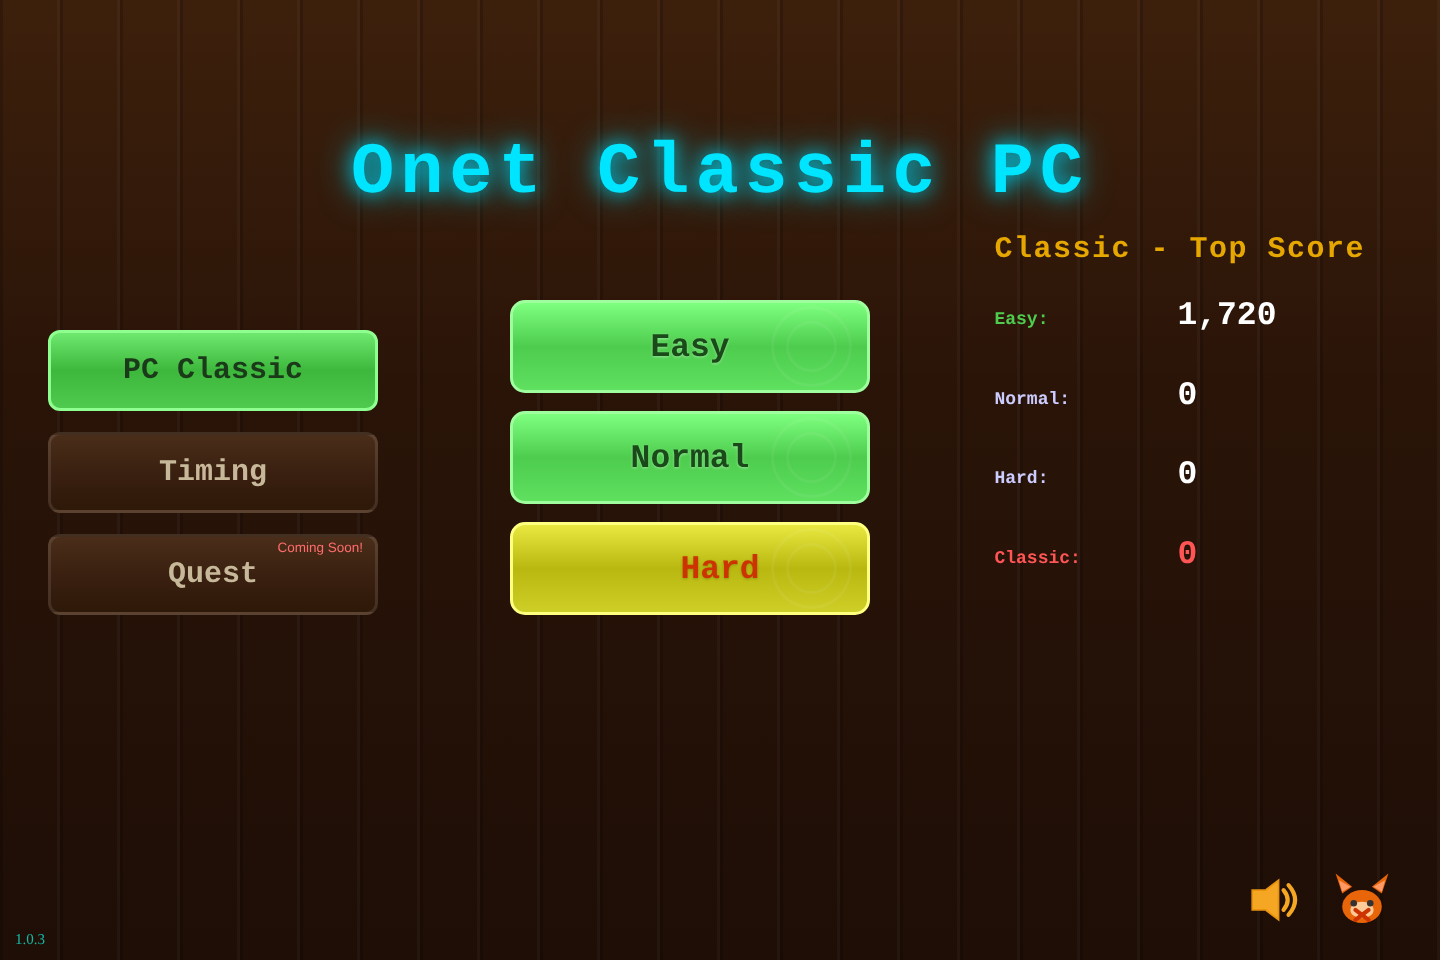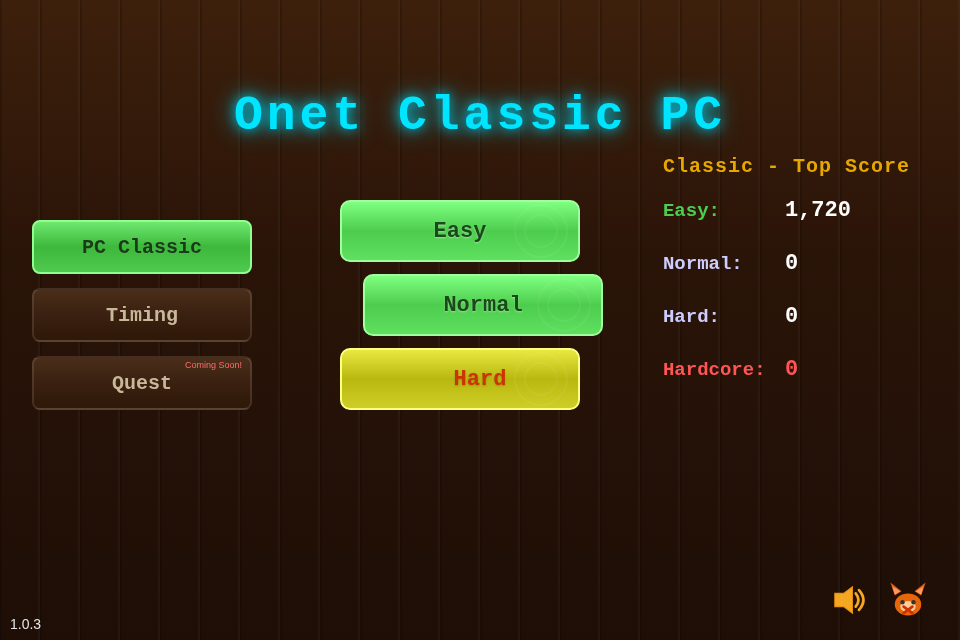"Easy:" .score-label { font-size: 19px -> 12px }
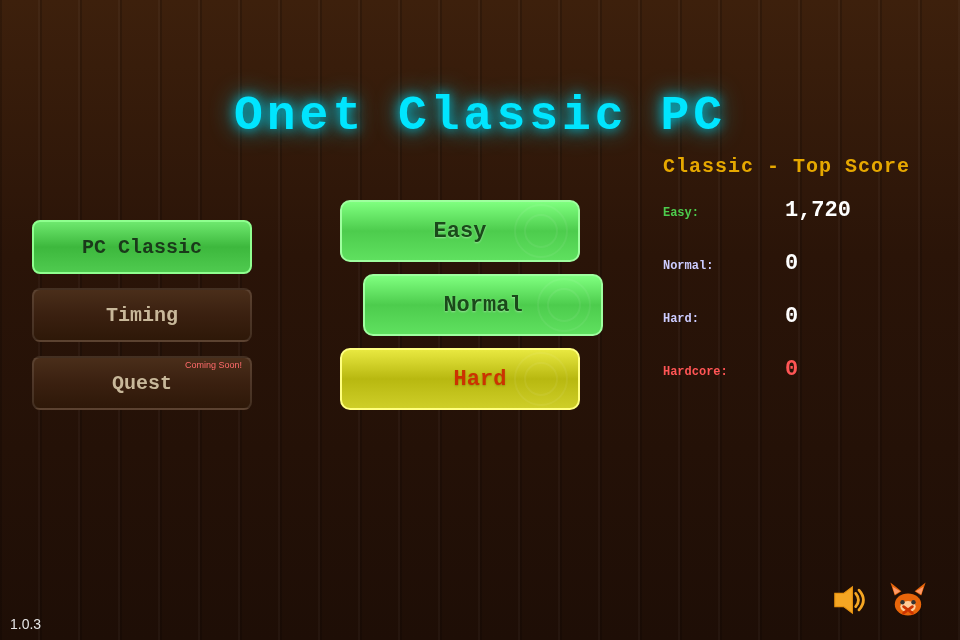"Normal" .btn-normal { margin-left: 23px -> none }
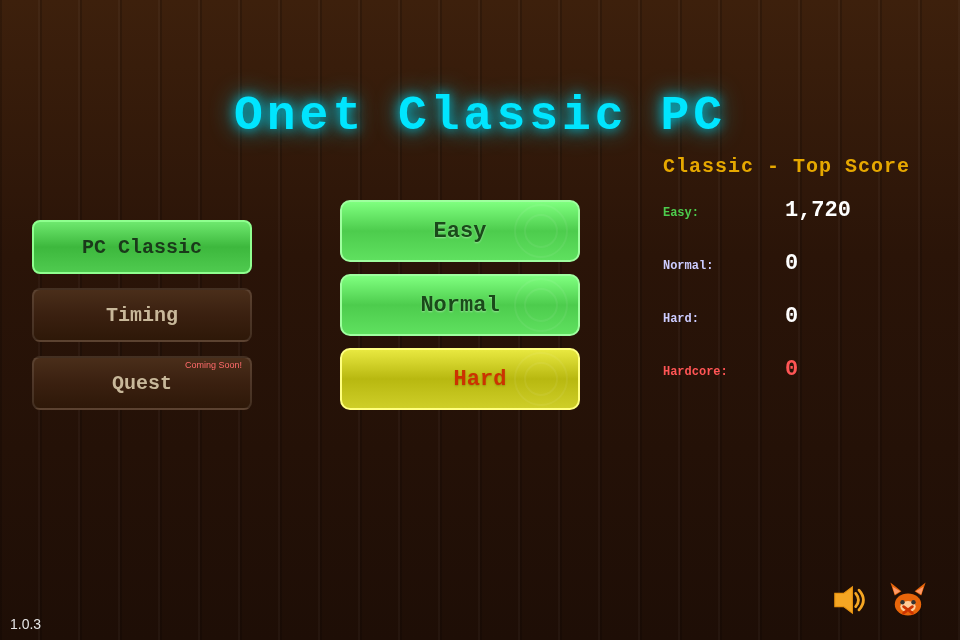"Hardcore:" span.score-label { text: Hardcore -> Classic }
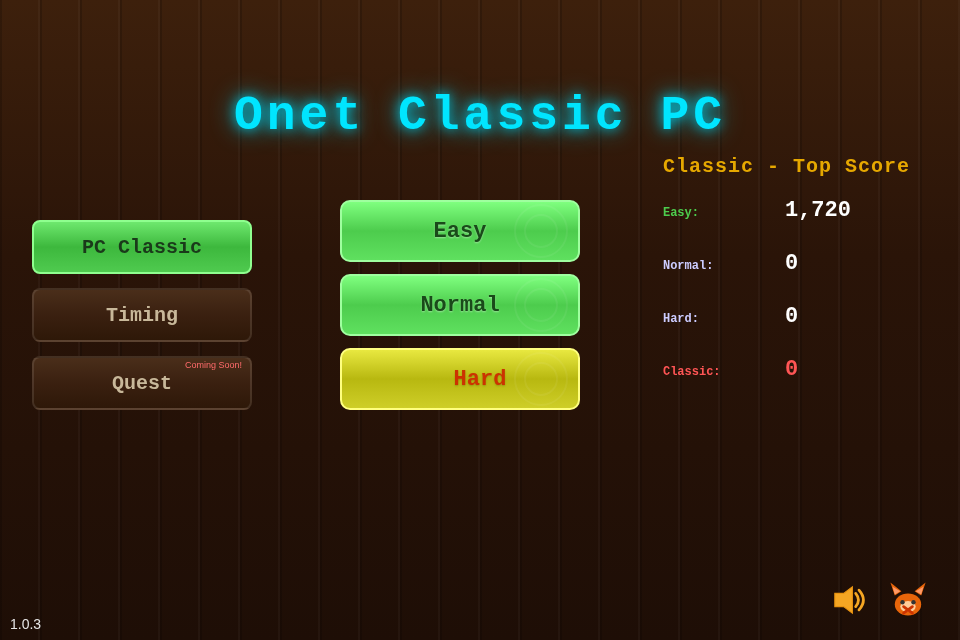"1.0.3" .version { color: #e5e5e5 -> #14b8a6; font-family: Liberation Sans, sans-serif -> Liberation Serif, serif; font-size: 14px -> 10px }
